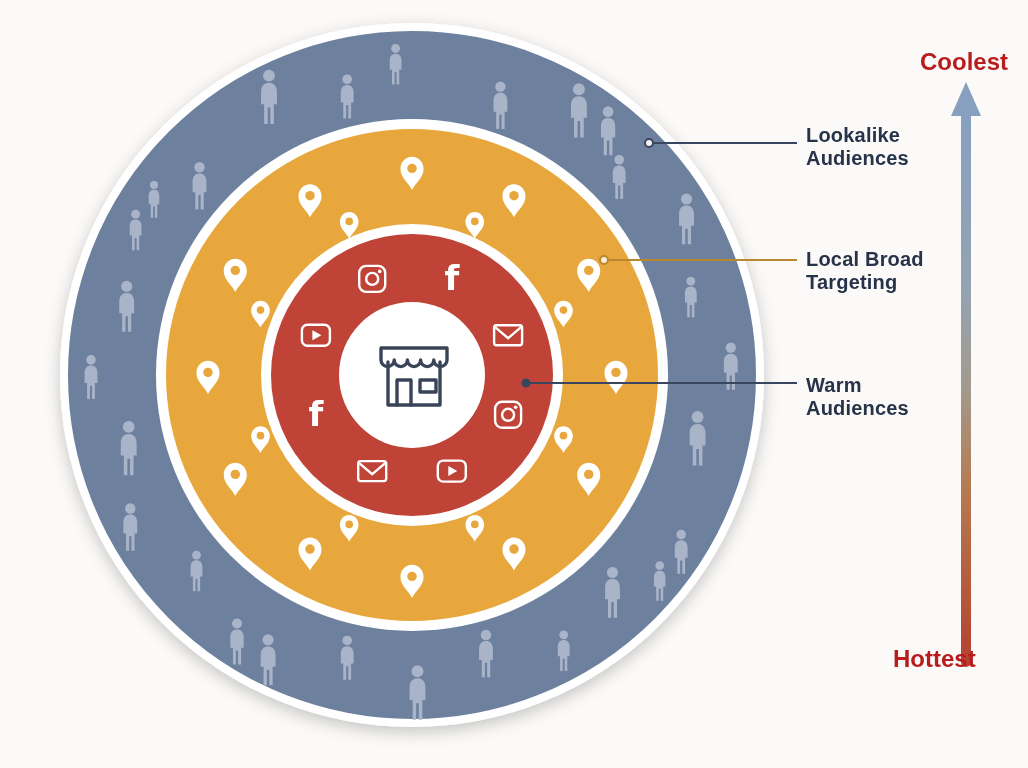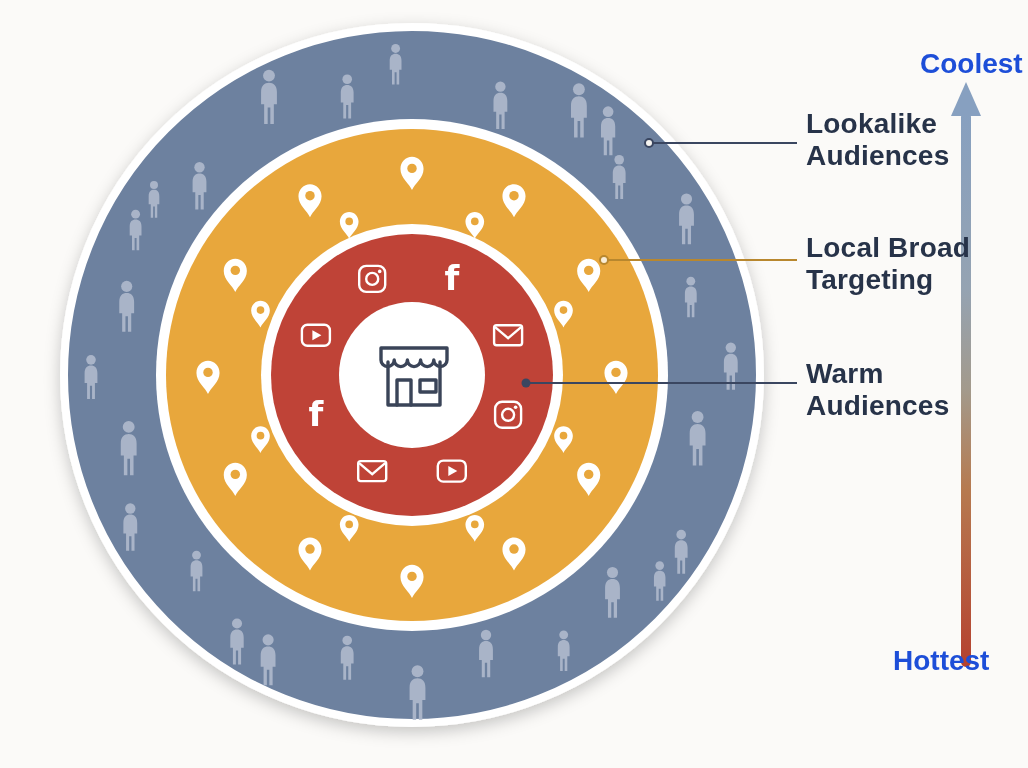"Coolest" .scale-label { color: #1d4ed8 -> #b91c1c; font-size: 28px -> 24px }
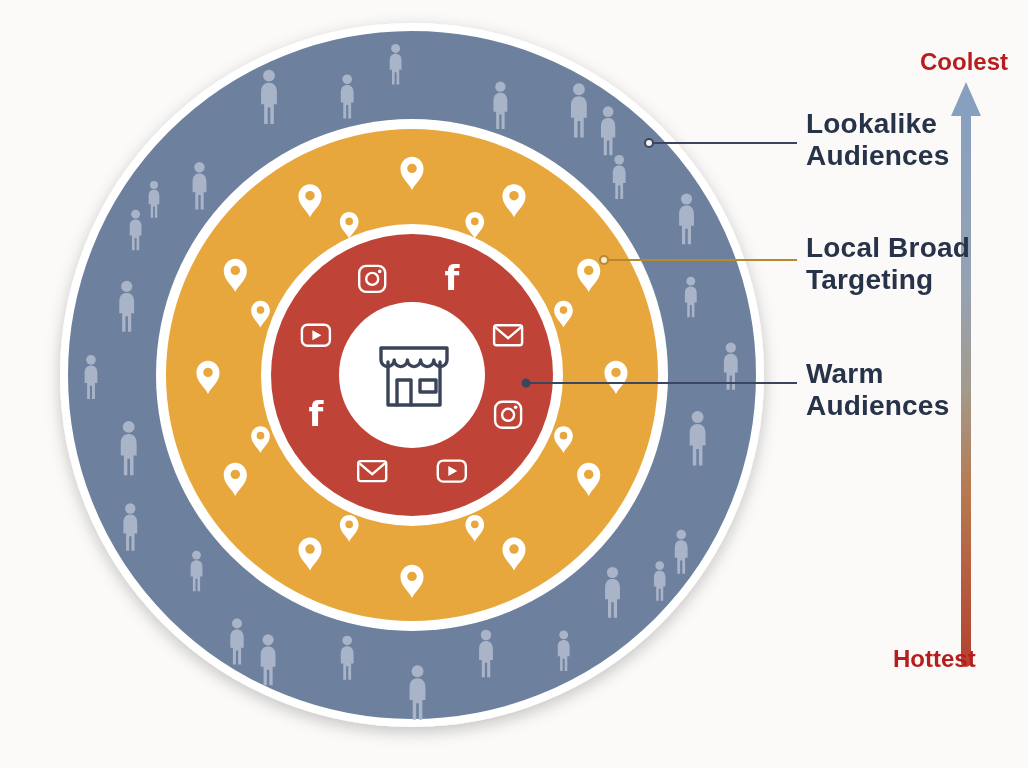"Lookalike Audiences" .ring-label { font-size: 28px -> 20px; margin-top: none -> 16px }
